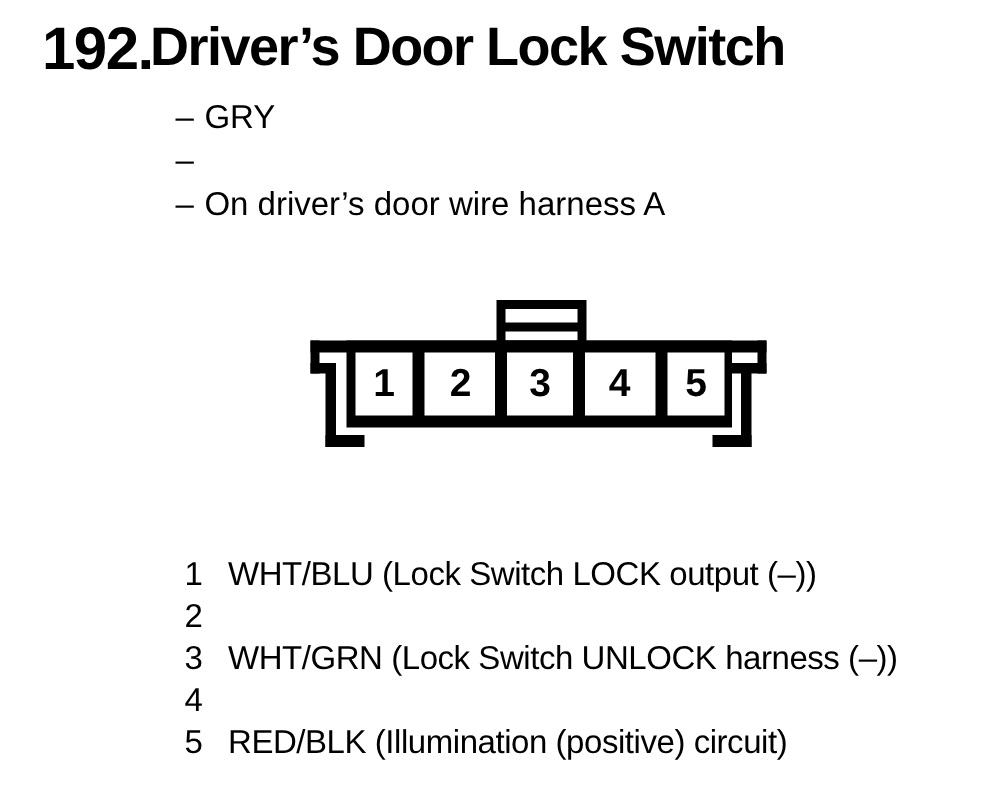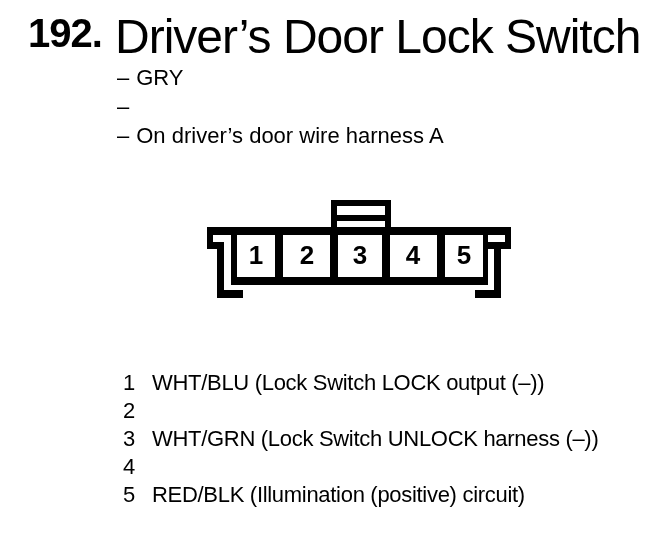"Driver’s Door Lock Switch" .fig-title { font-size: 48px -> 36px; font-weight: normal -> bold; left: 115px -> 100px }
